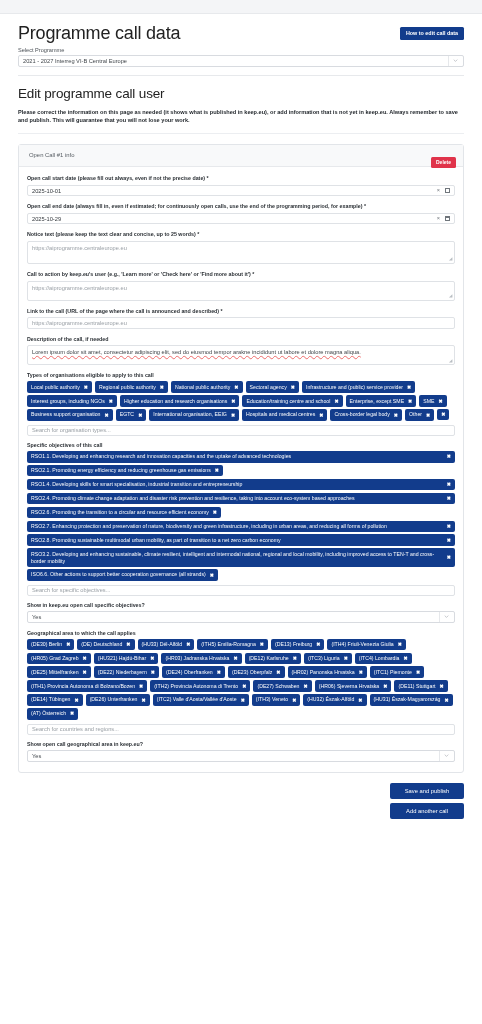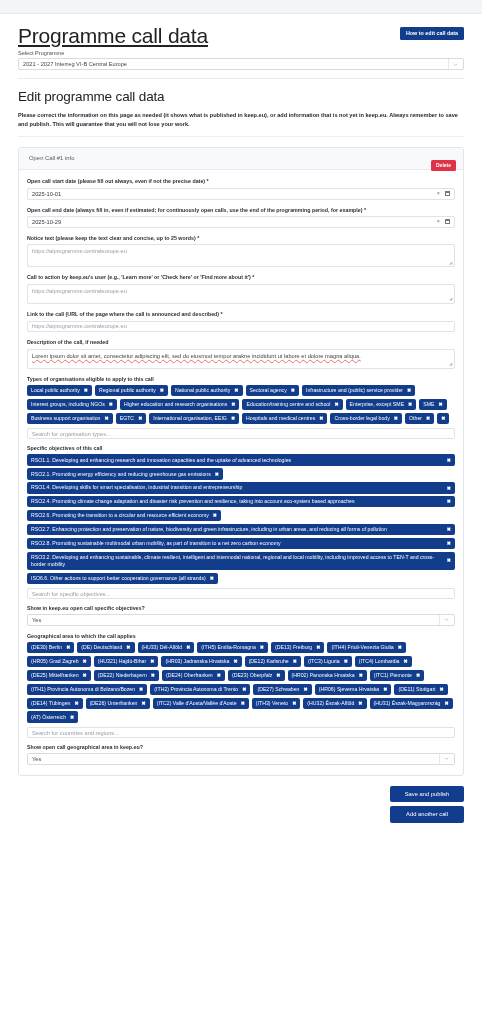"Programme call data" h1.page-title { font-size: 21px -> 18px; text-decoration: underline -> none }
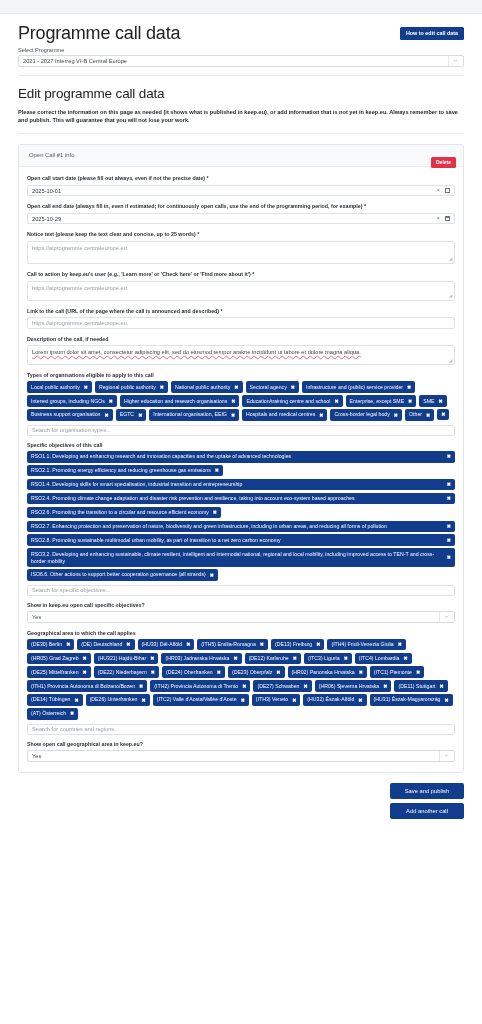"Edit programme call data" h2.section-title { text: data -> user }
